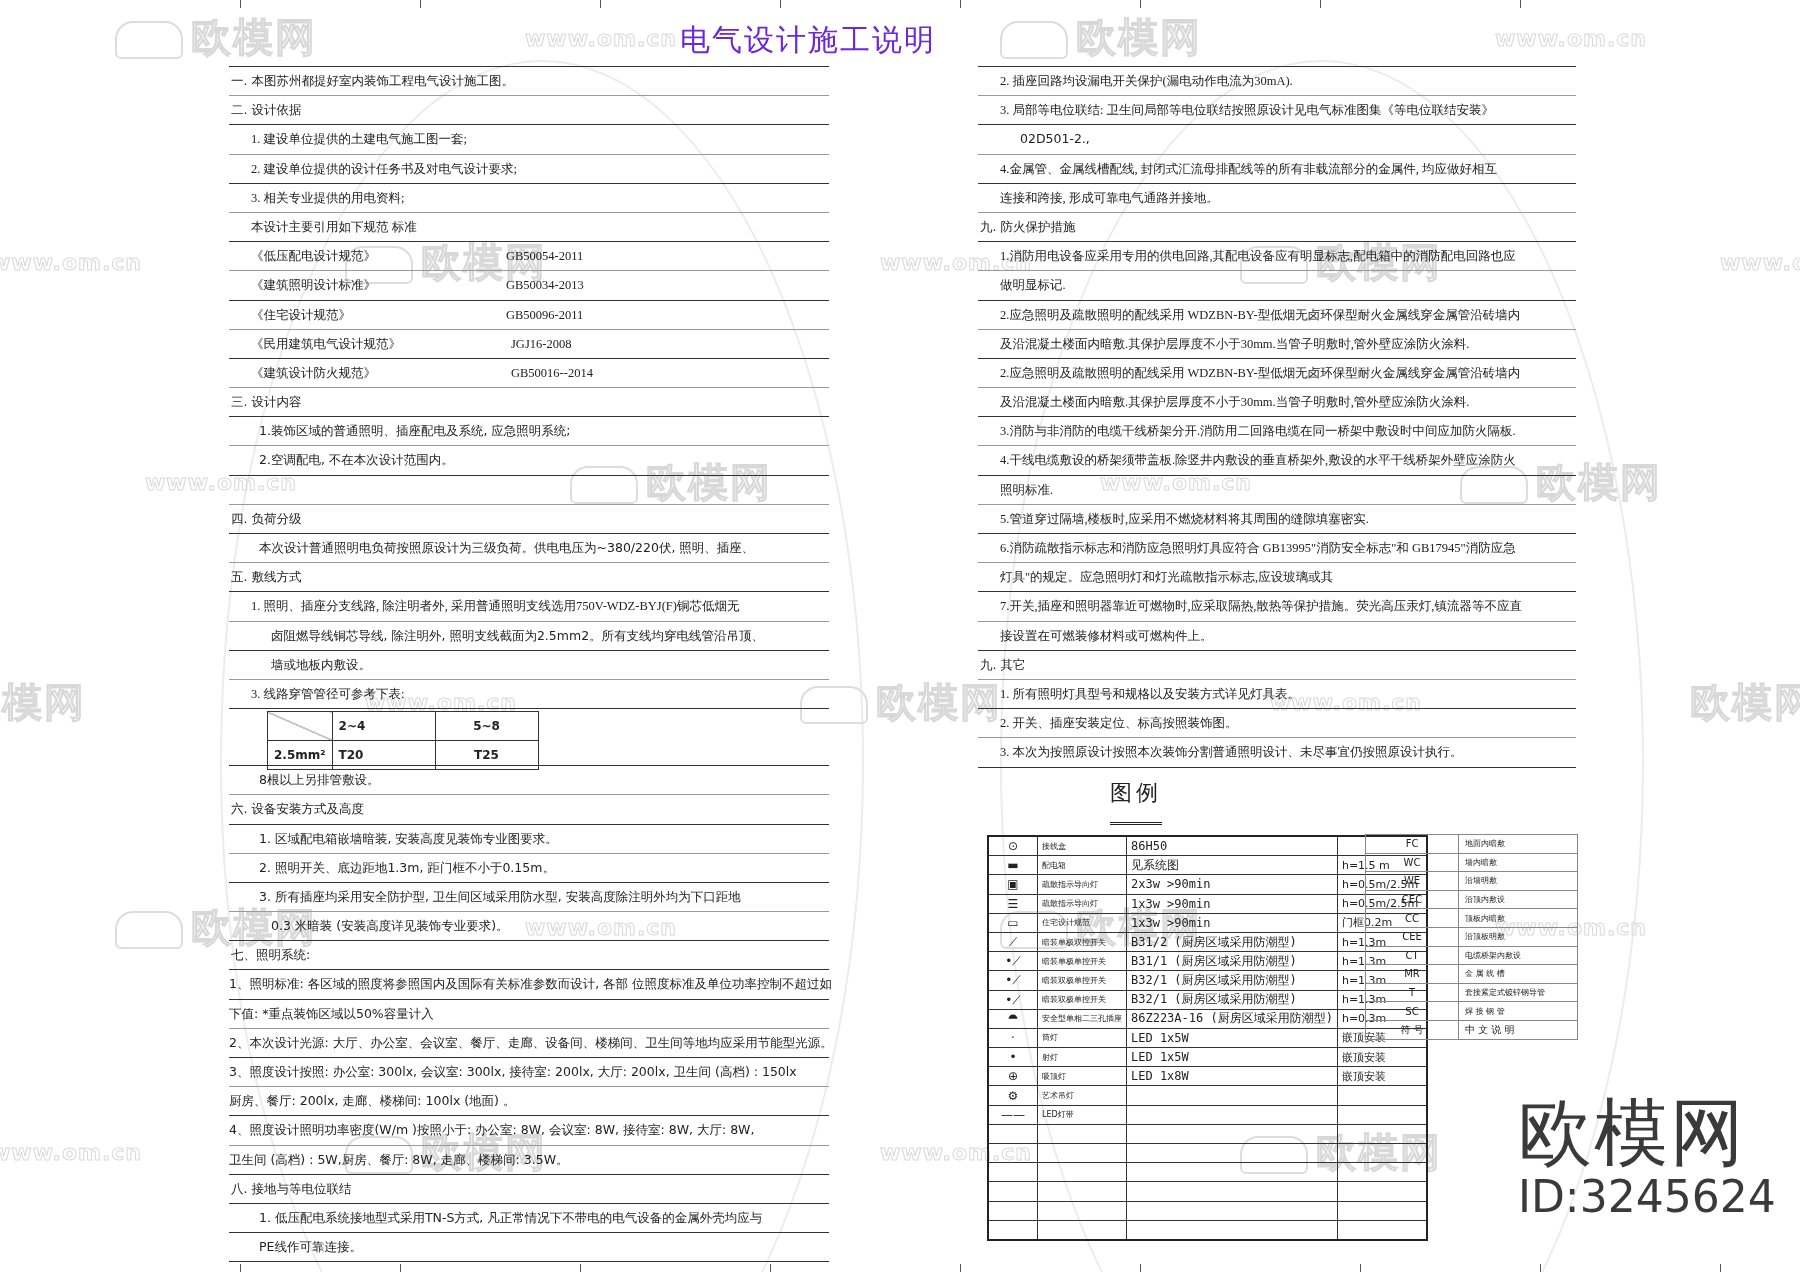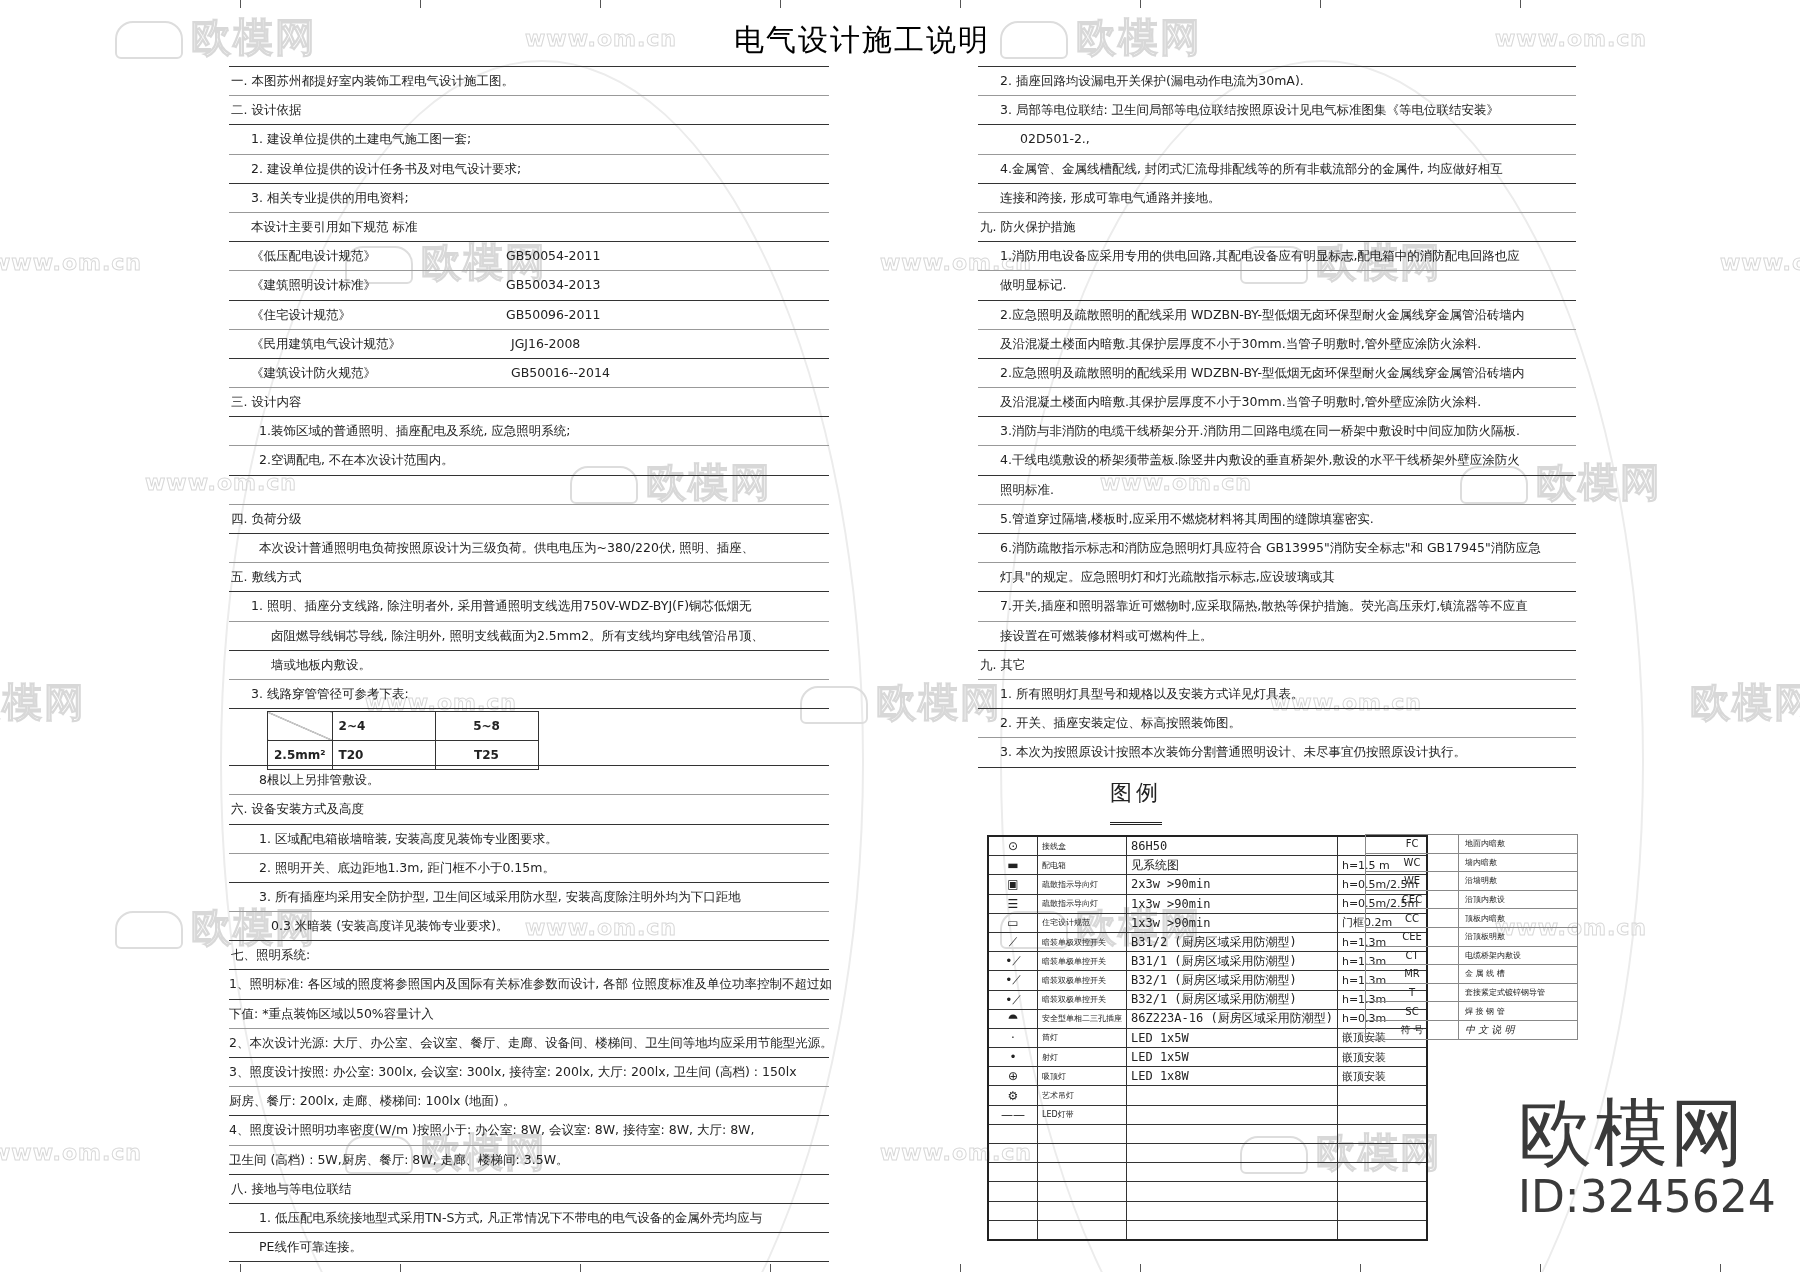"电气设计施工说明" .title { color: #000000 -> #6d28d9; left: 734px -> 680px }
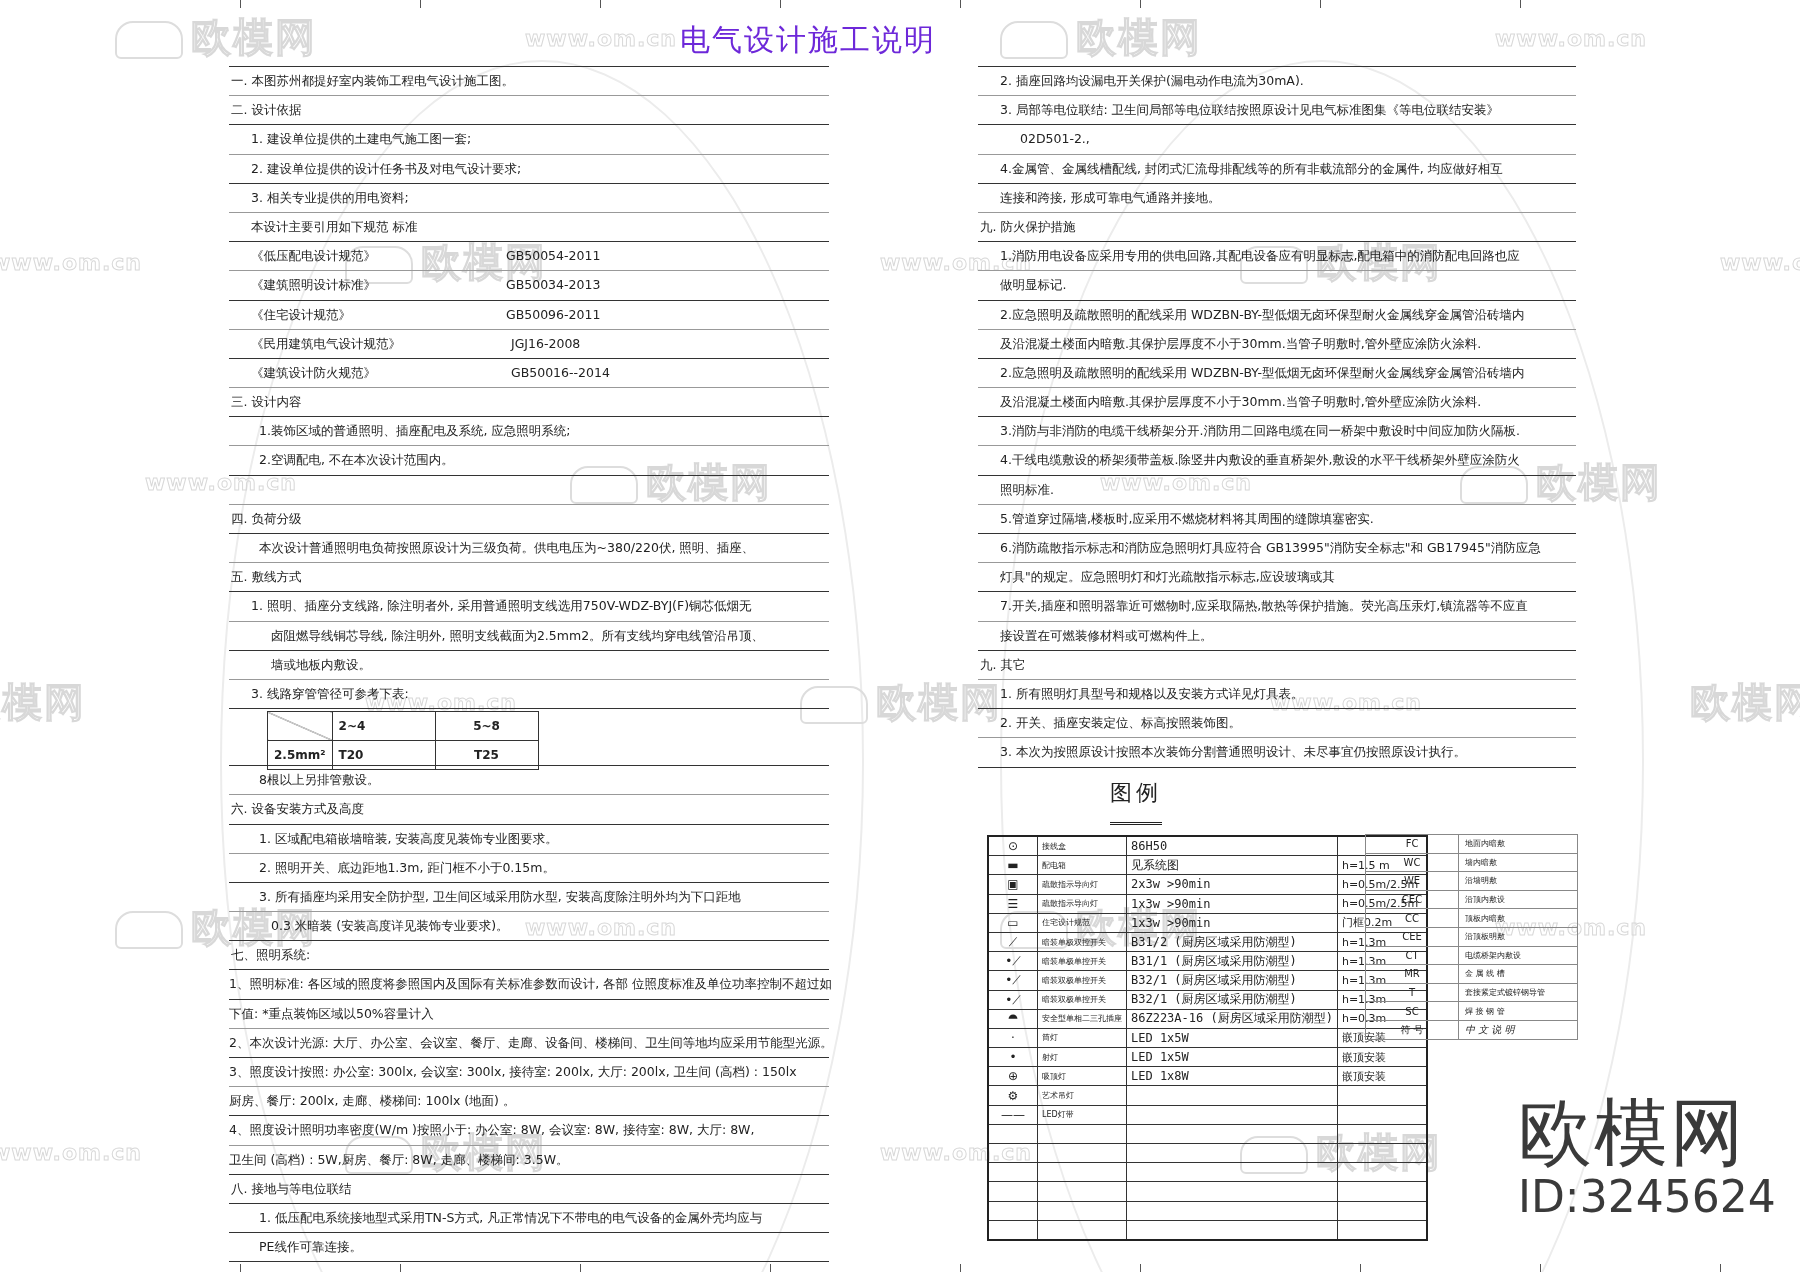"2. 插座回路均设漏电开关保护(漏电动作电流为30mA)." .ind1 { font-family: none -> Liberation Serif, serif }
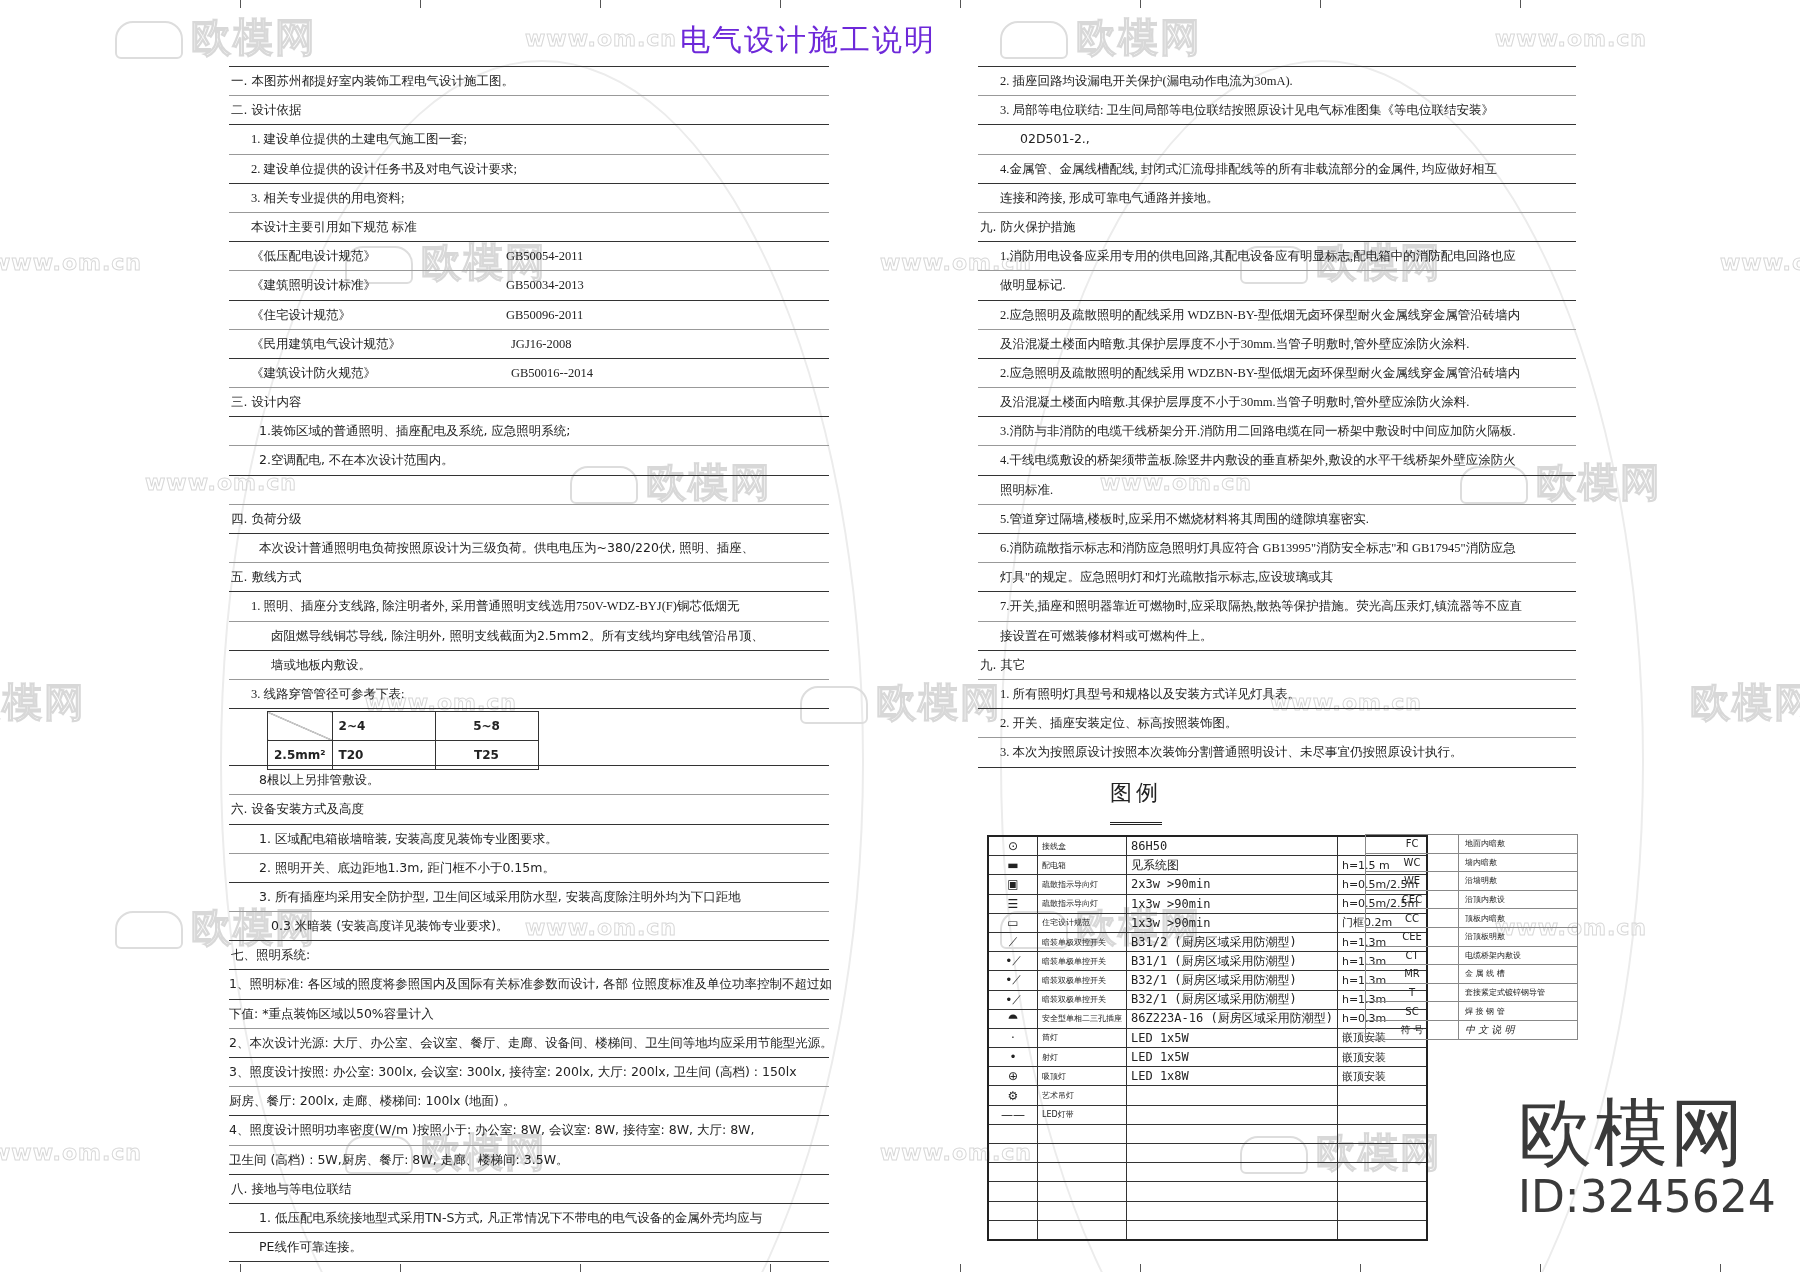"中 文 说 明" td.d { font-style: italic -> none }
